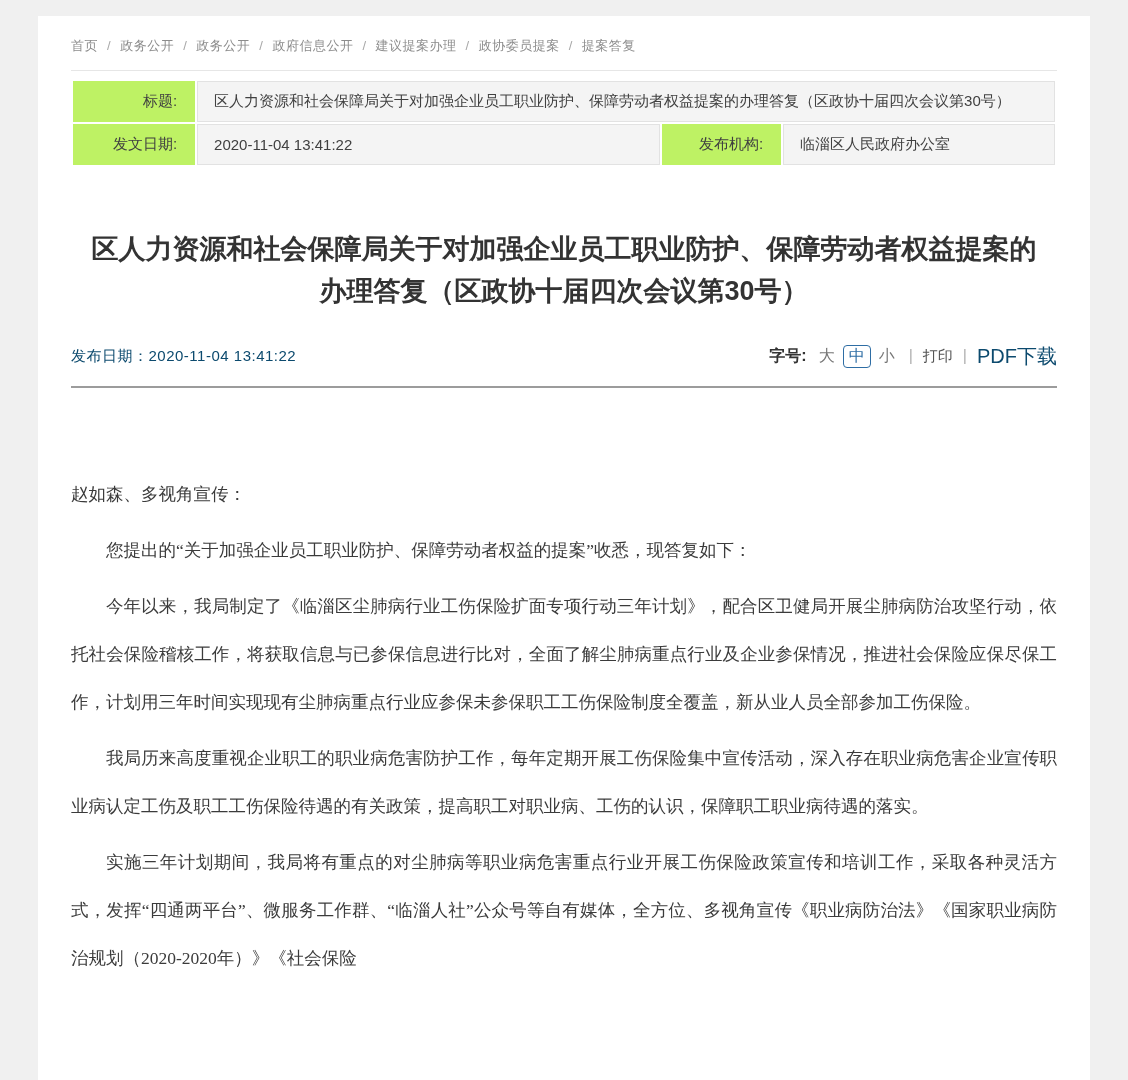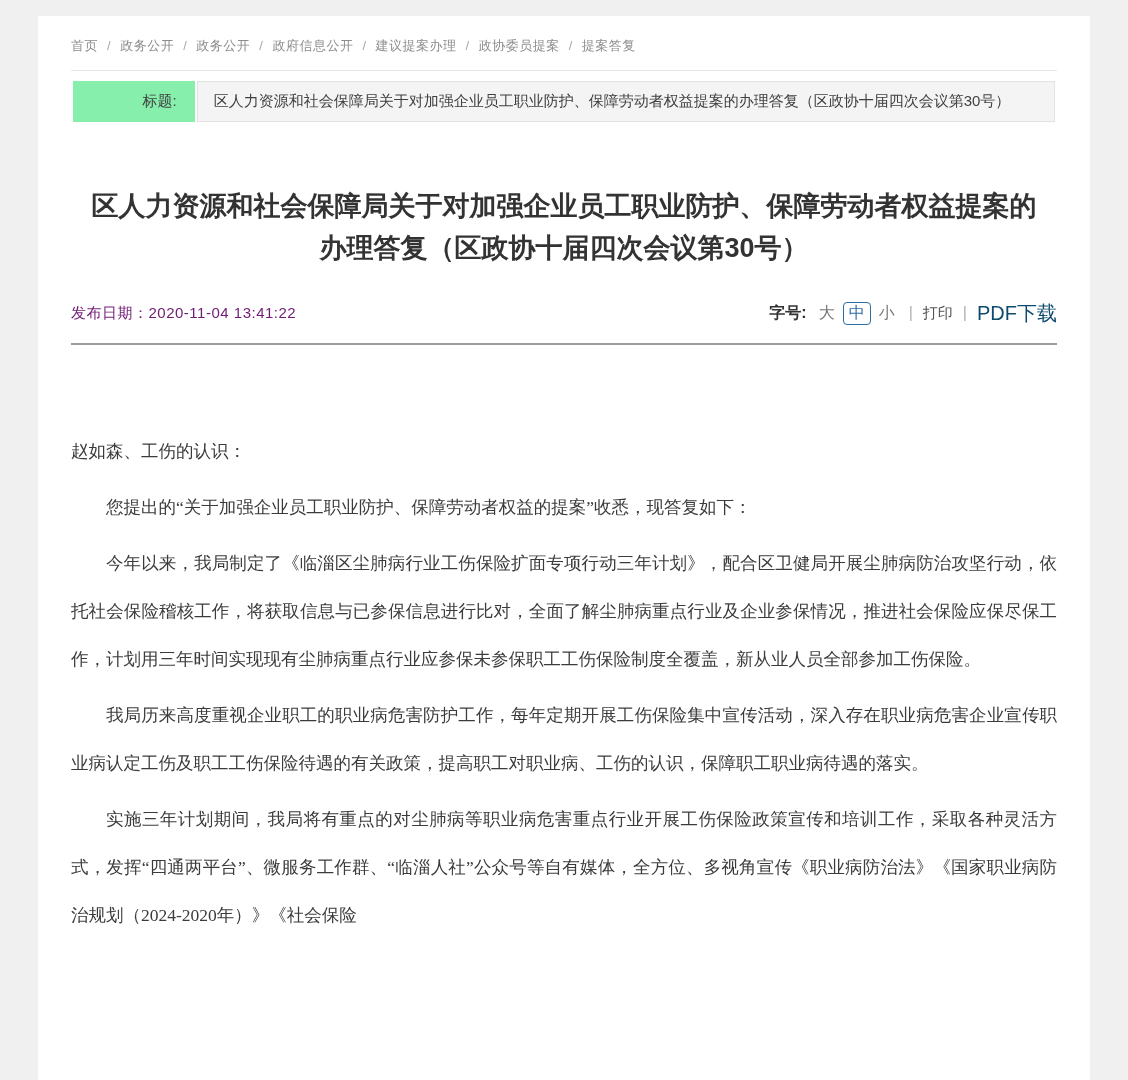"标题:" td.mlabel { background: #86efac -> #bef264 }
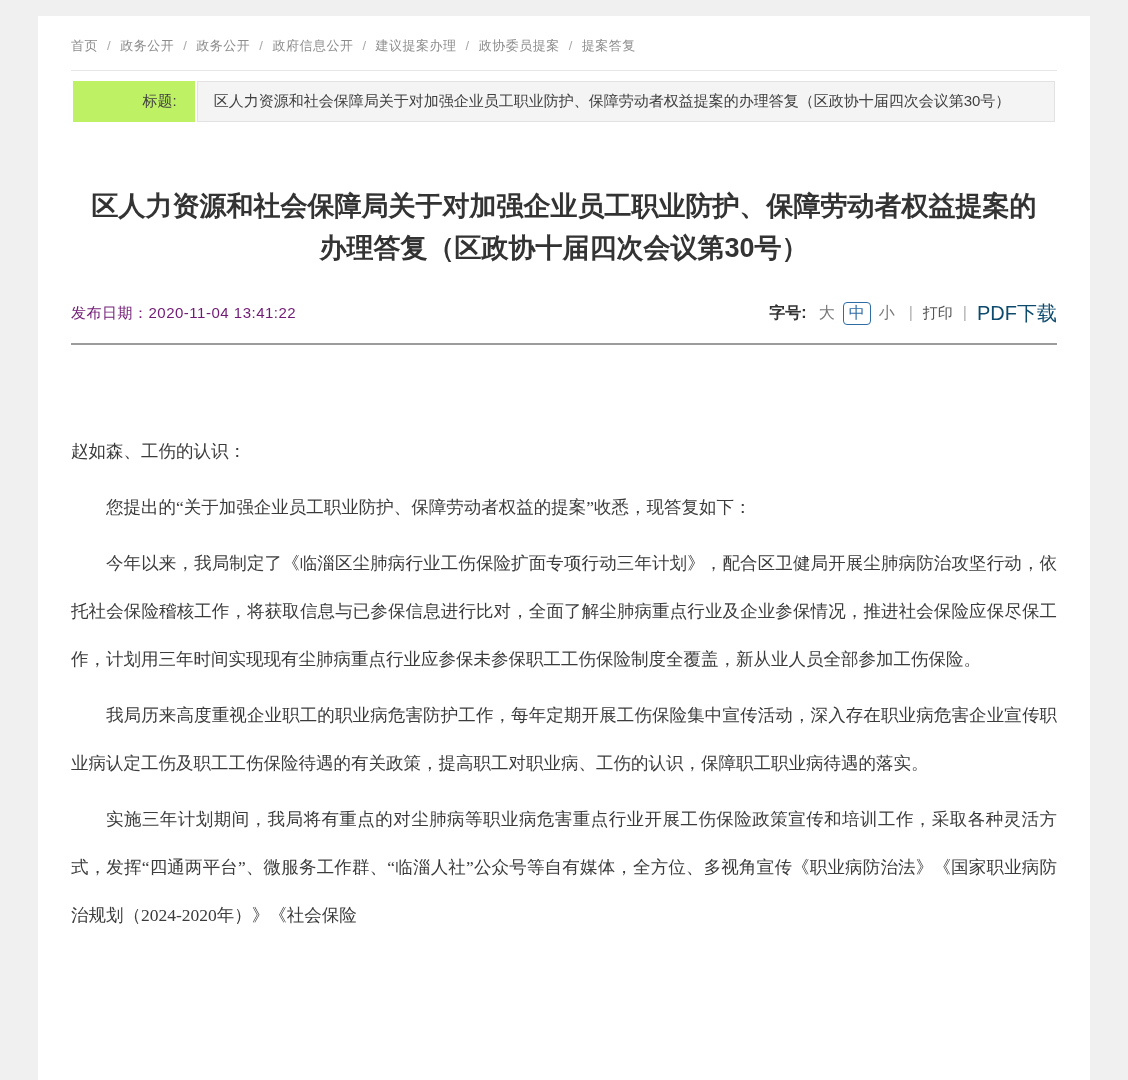"发文日期:" tr { html: none -> <tr> <td>发文日期:</td> <td>2020-11-04 13:41:22</td> <td>发布机构:</td> <td>临淄区人民政府办公室</td> </tr> }
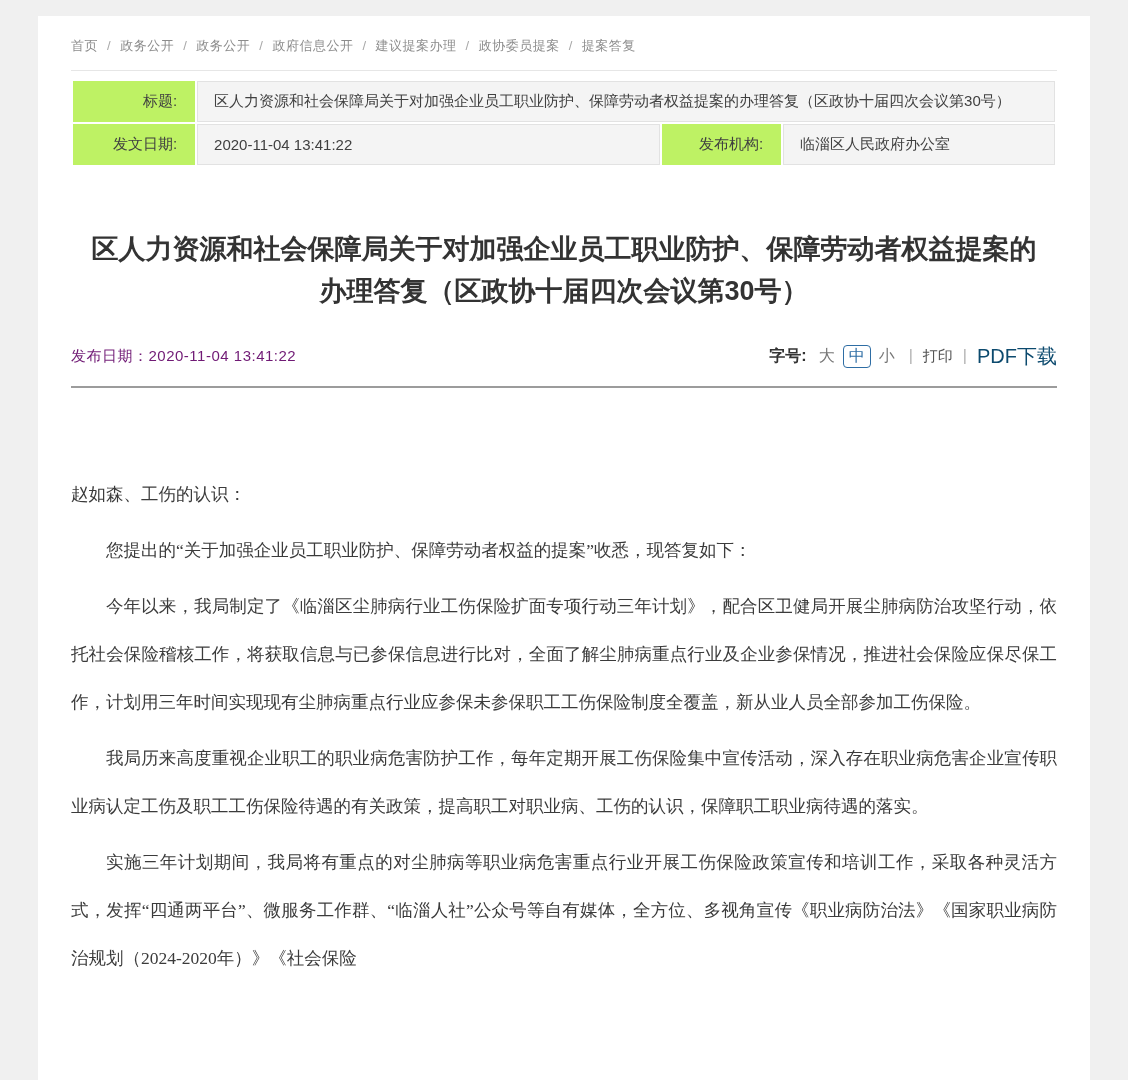"发布日期：2020-11-04 13:41:22" .pub-date { color: #701a75 -> #0c4a6e }
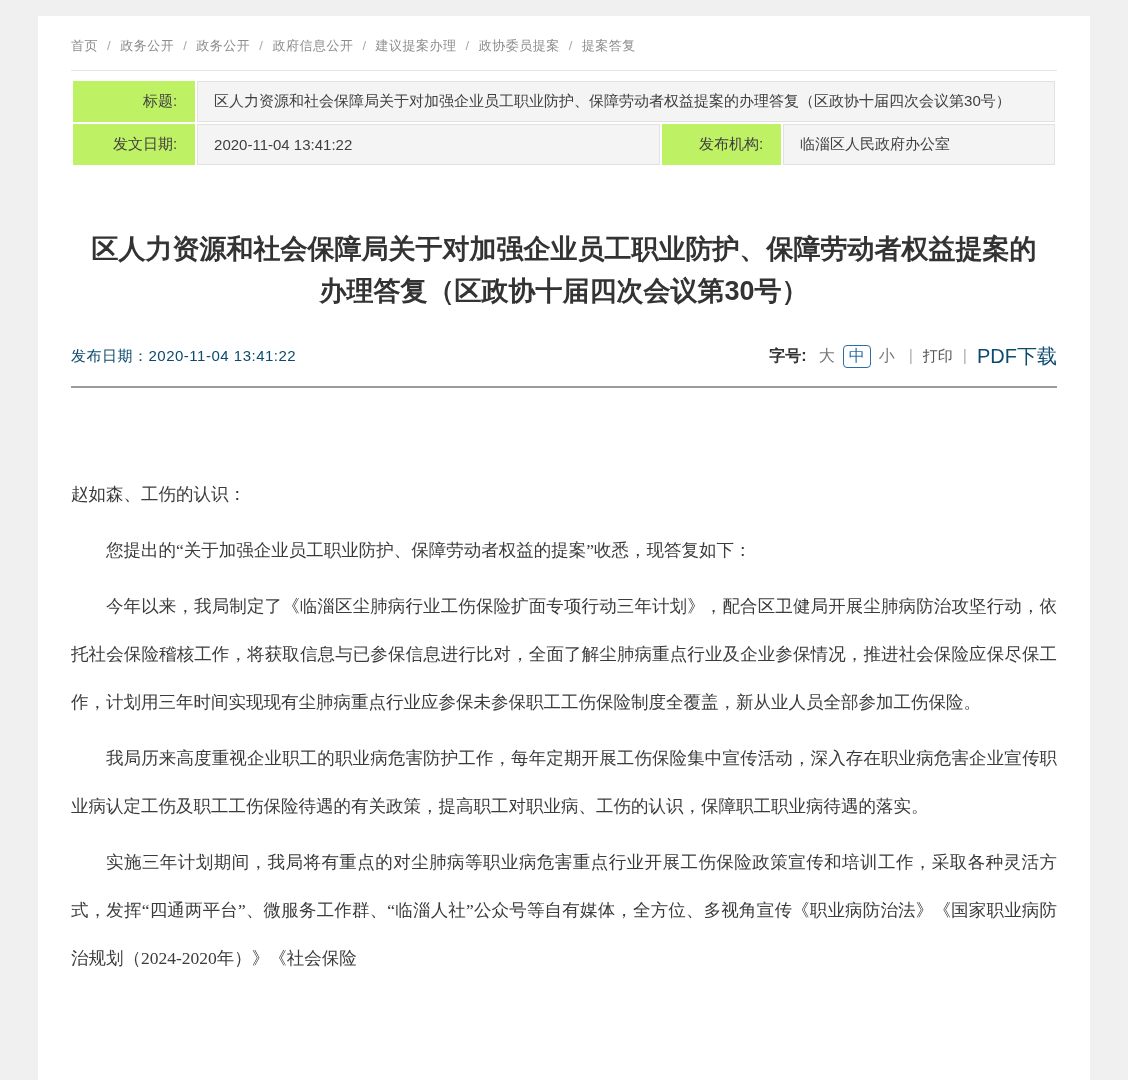"赵如森、工伤的认识：" p.body-para { text: 工伤的认识 -> 多视角宣传 }
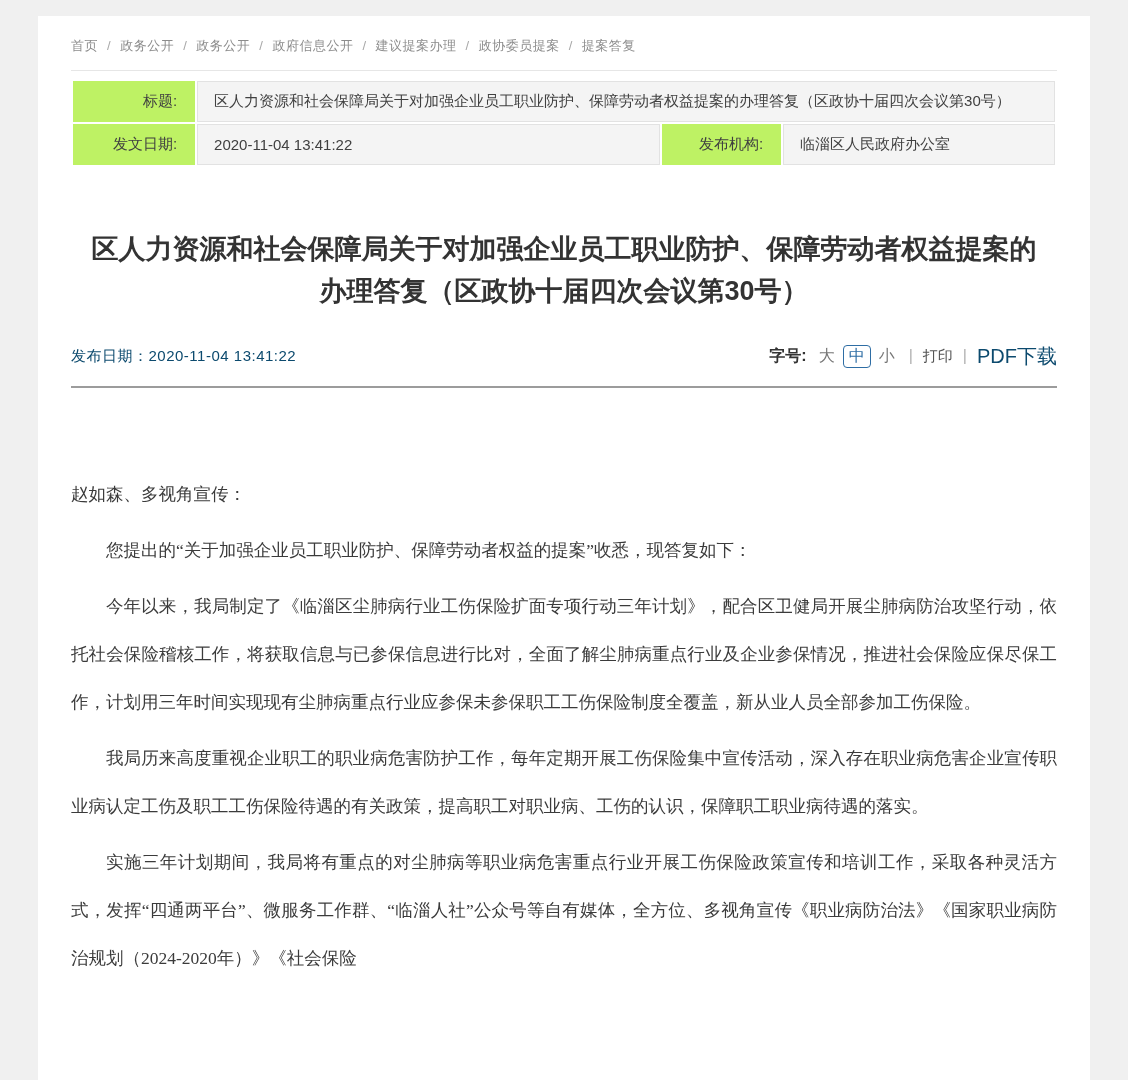"实施三年计划期间，我局将有重点的对尘肺病等职业病危害重点行业开展工伤保险政策宣传" p.body-para { text: 2024-2020 -> 2020-2020 }
